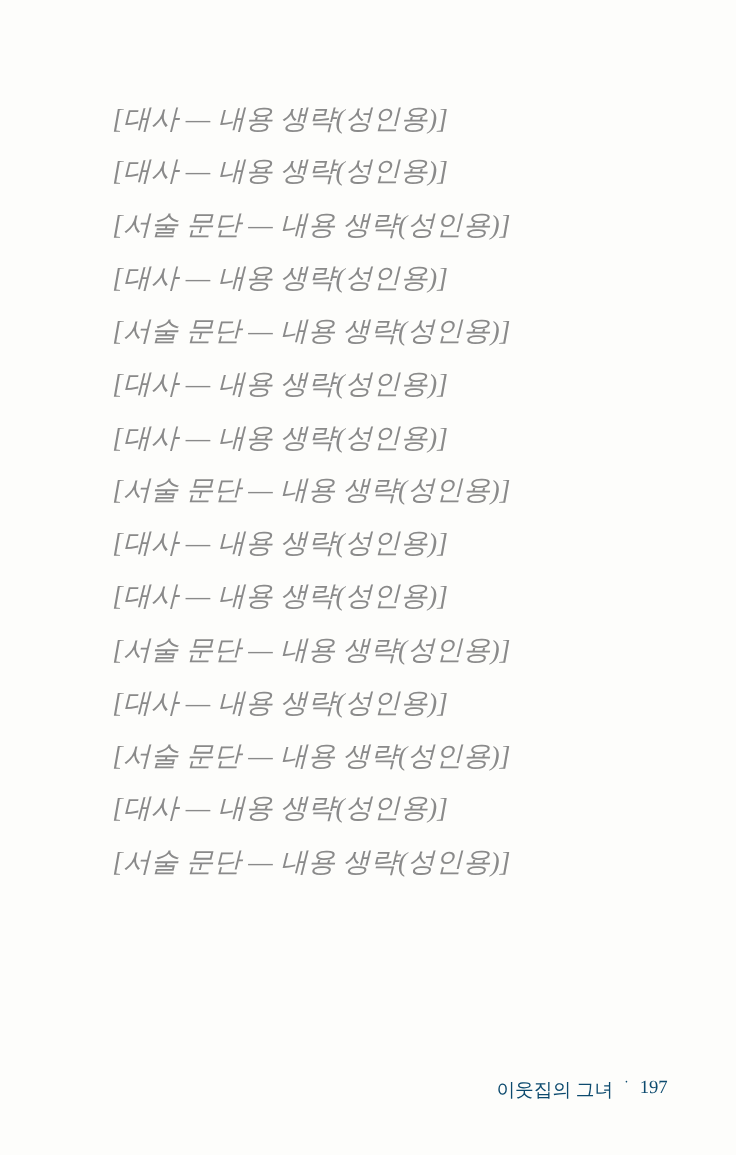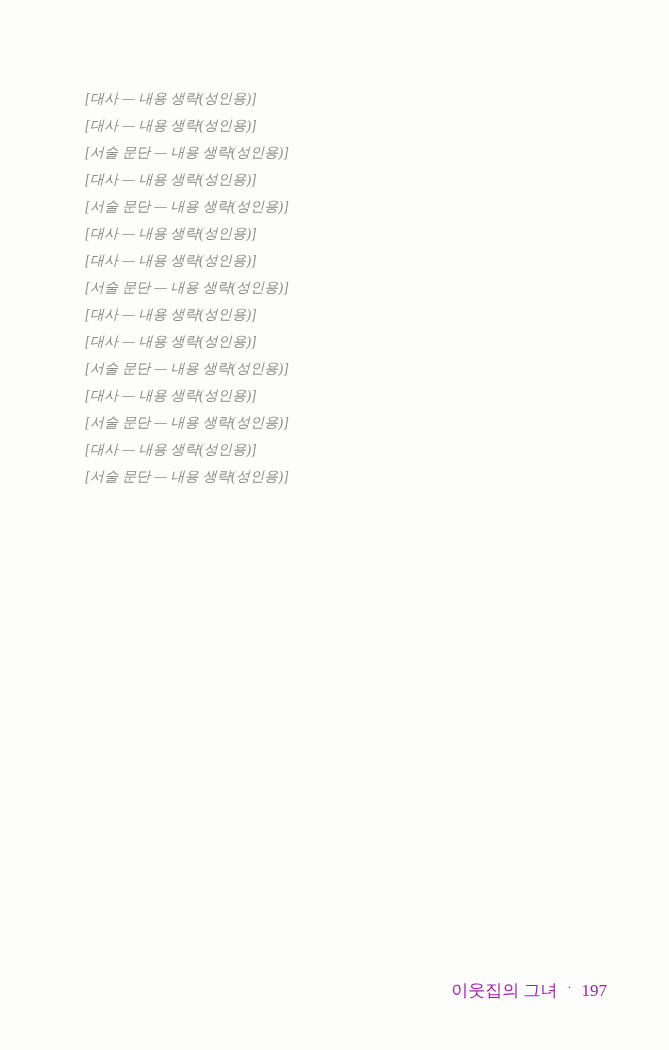"[대사 — 내용 생략(성인용)]" .body-text { font-size: 14px -> 25px }
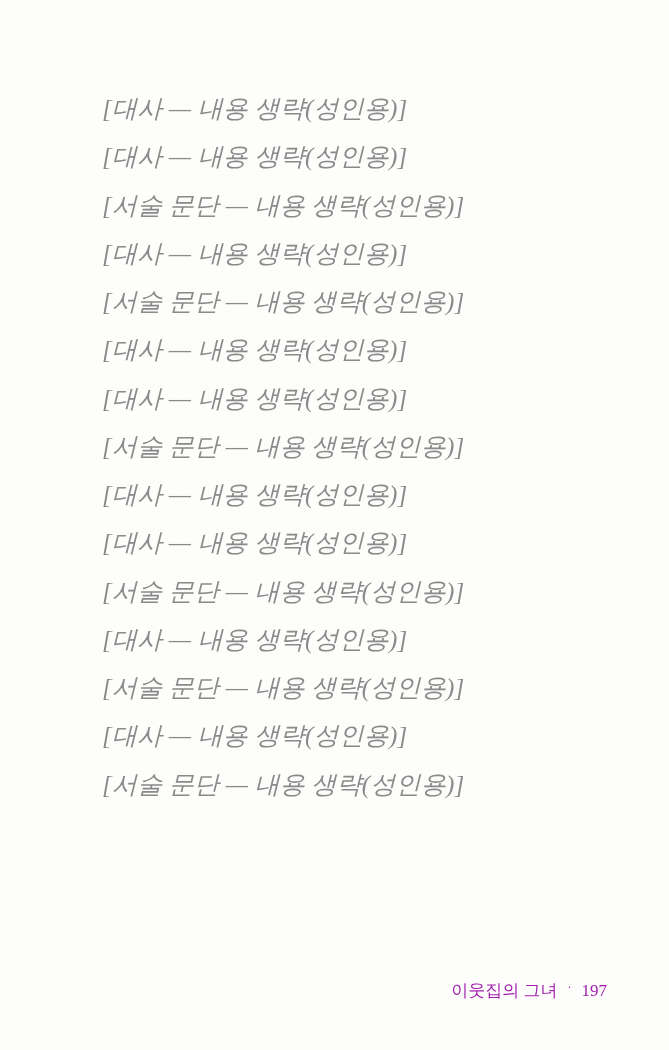"이웃집의 그녀" .footer { align-items: center -> flex-start; color: #a21caf -> #0c4a6e }
